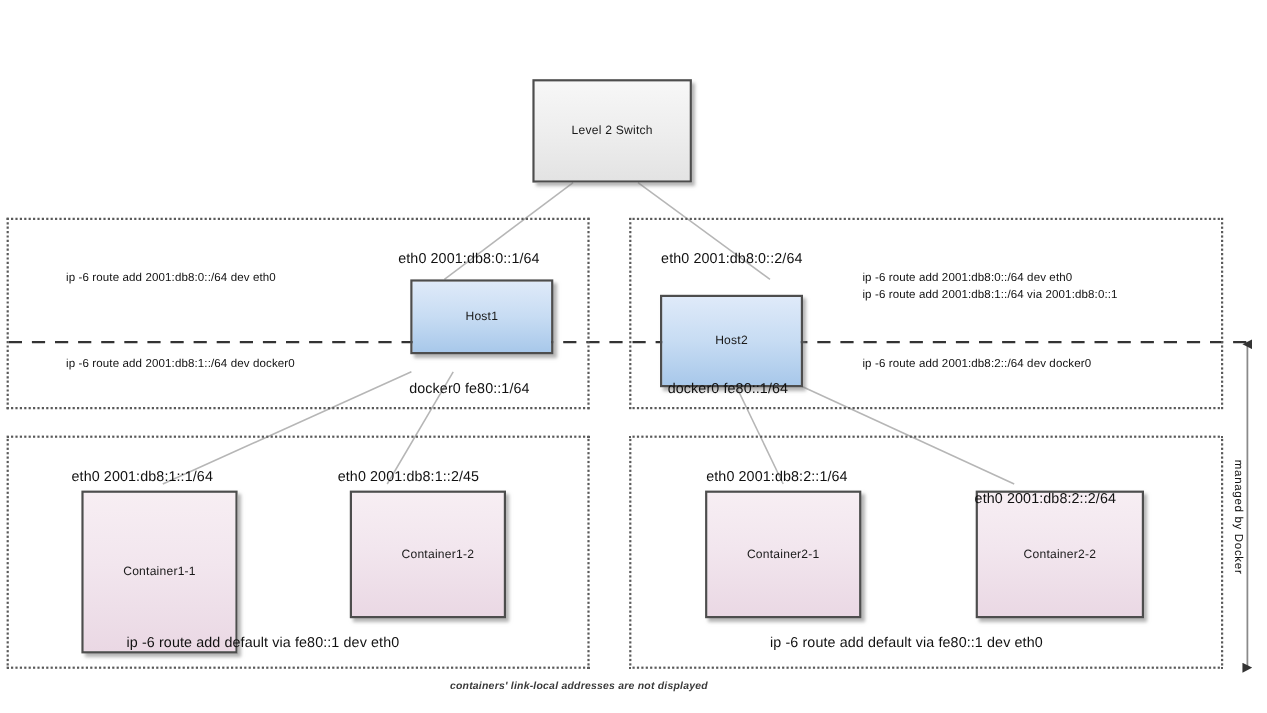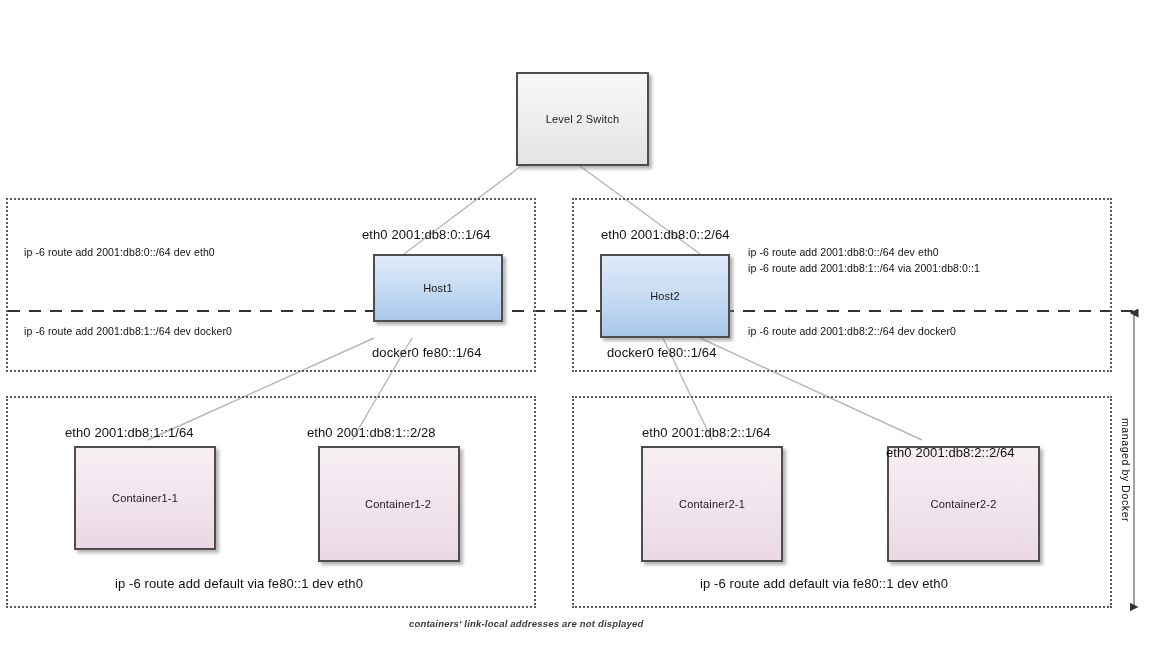"Level 2 Switch" div.node { margin-left: 32px -> none; width: 133px -> 145px }
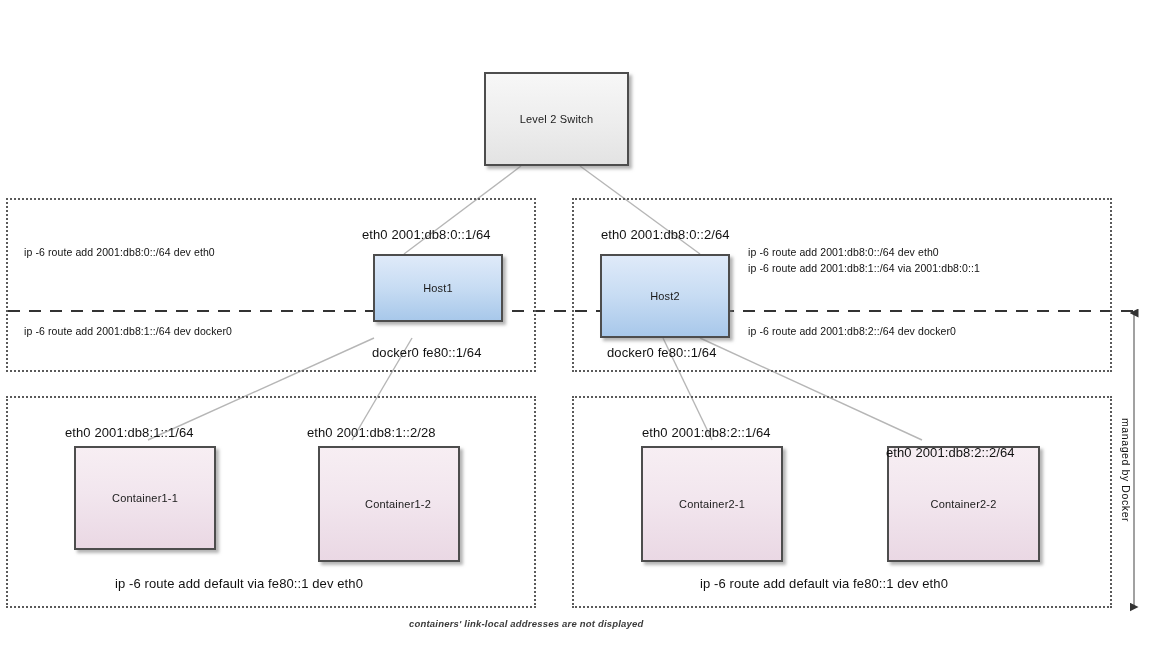"ip -6 route add 2001:db8:0::/64" .lbl.route { margin-left: none -> 36px }
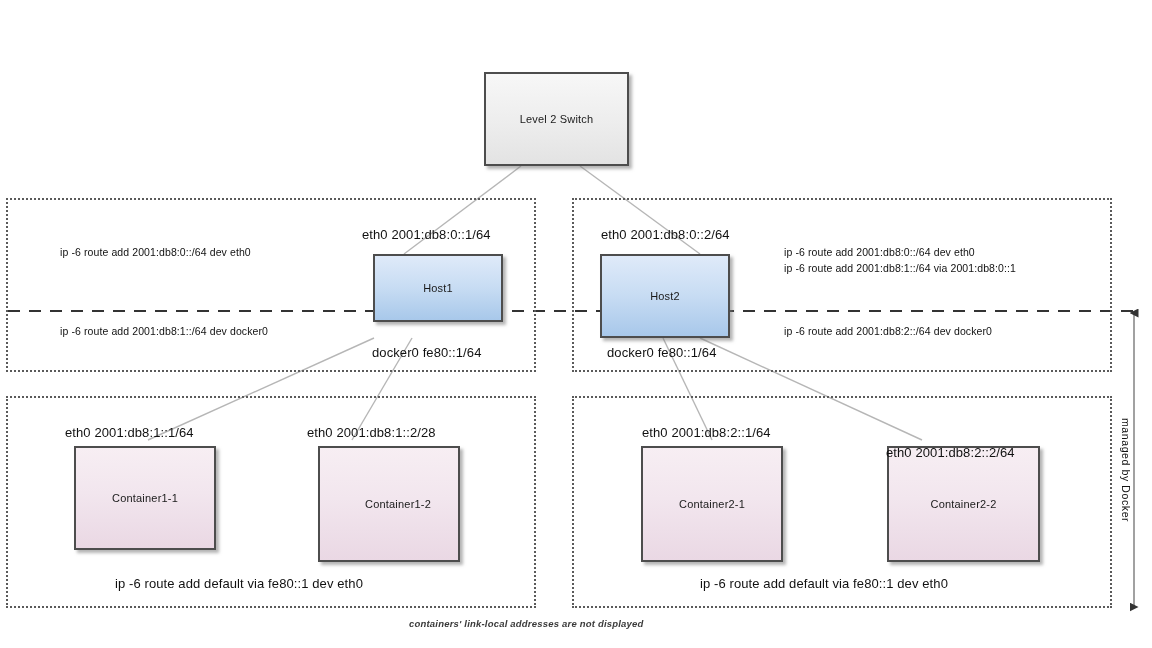"Host2" div.node { top: 254px -> 268px }
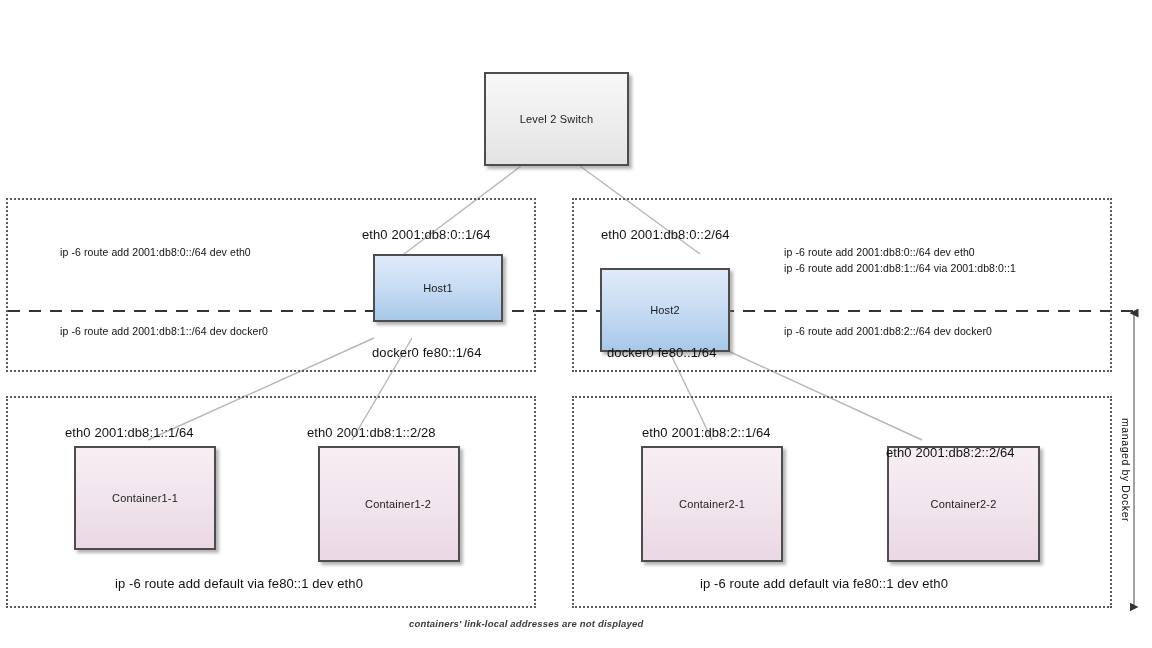"eth0 2001:db8:1::2/28" div.lbl { text: 2001:db8:1::2/28 -> 2001:db8:1::2/45 }
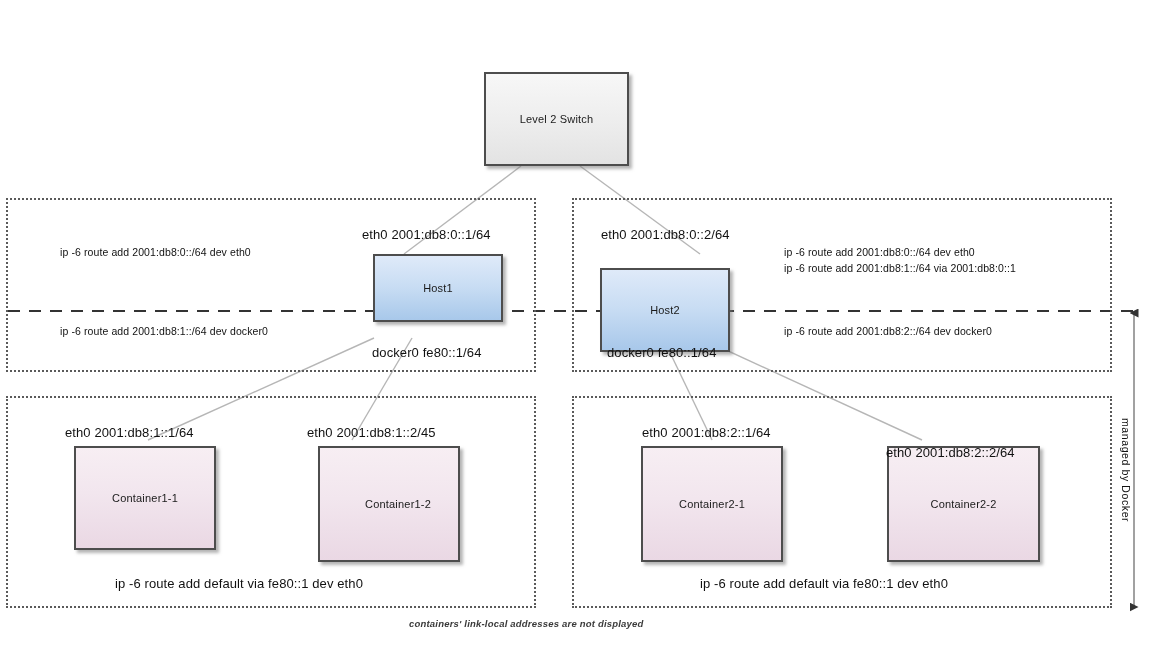"Container1-1" div.node { height: 104px -> 148px }
